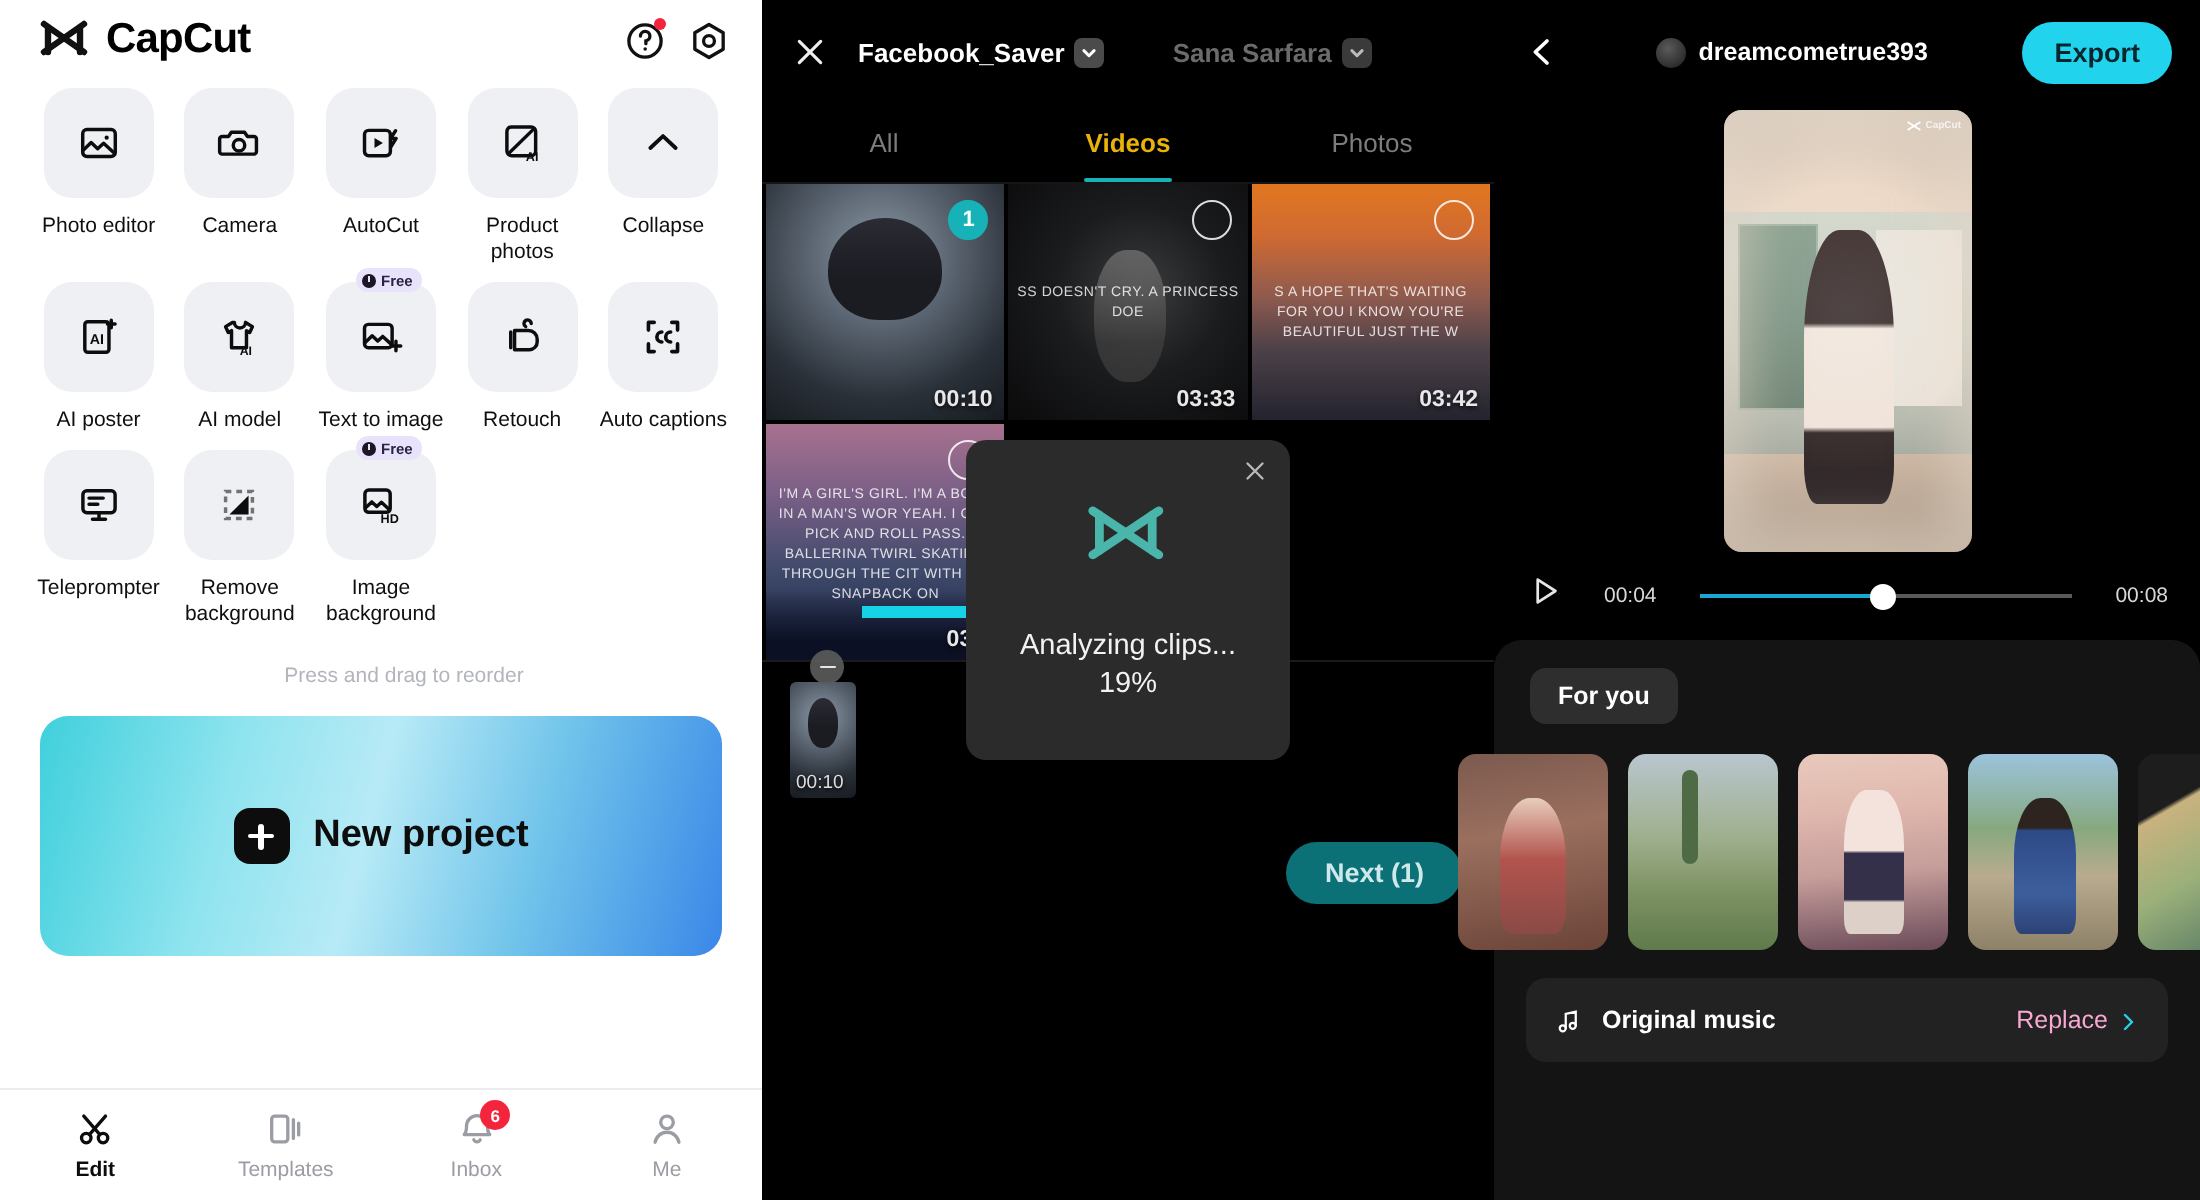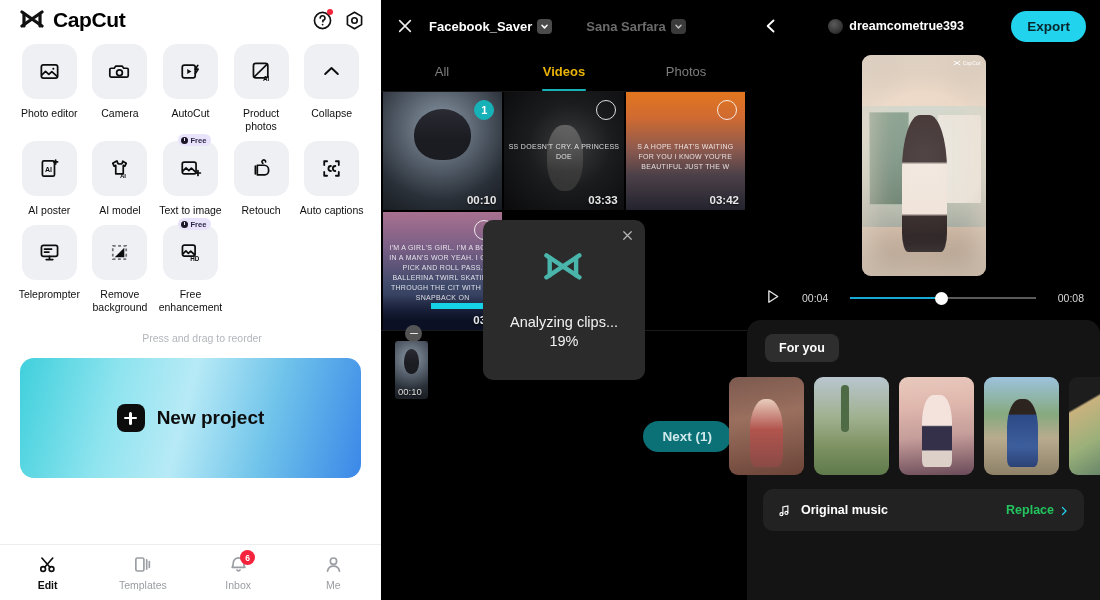"Free enhancement" div.tool-label { text: Free enhancement -> Image background }
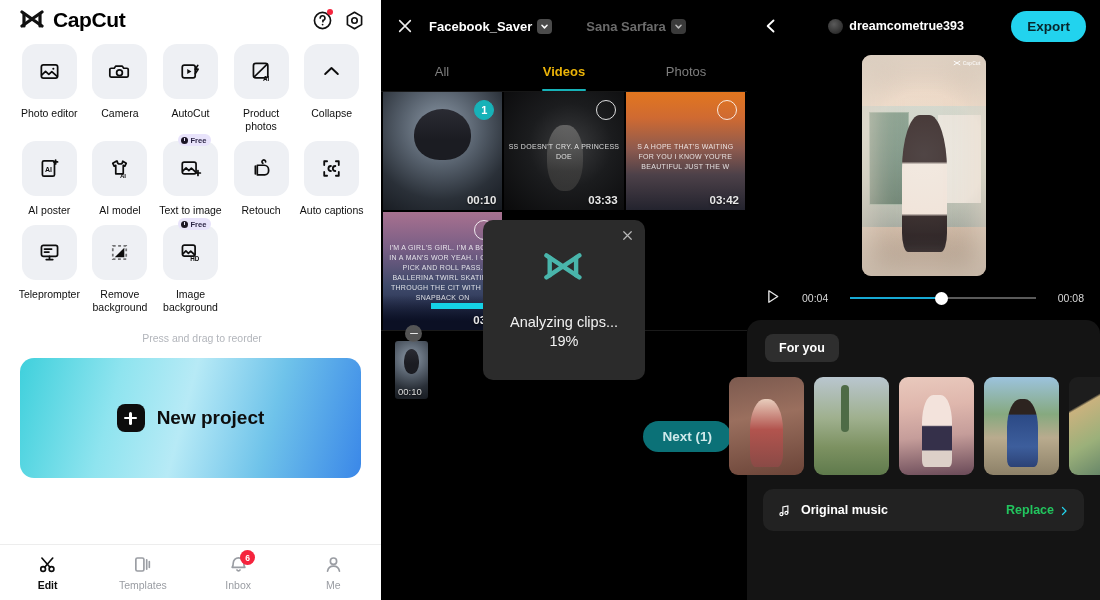"Replace" .replace { color: #22c55e -> #f9a8d4; font-weight: bold -> normal }
